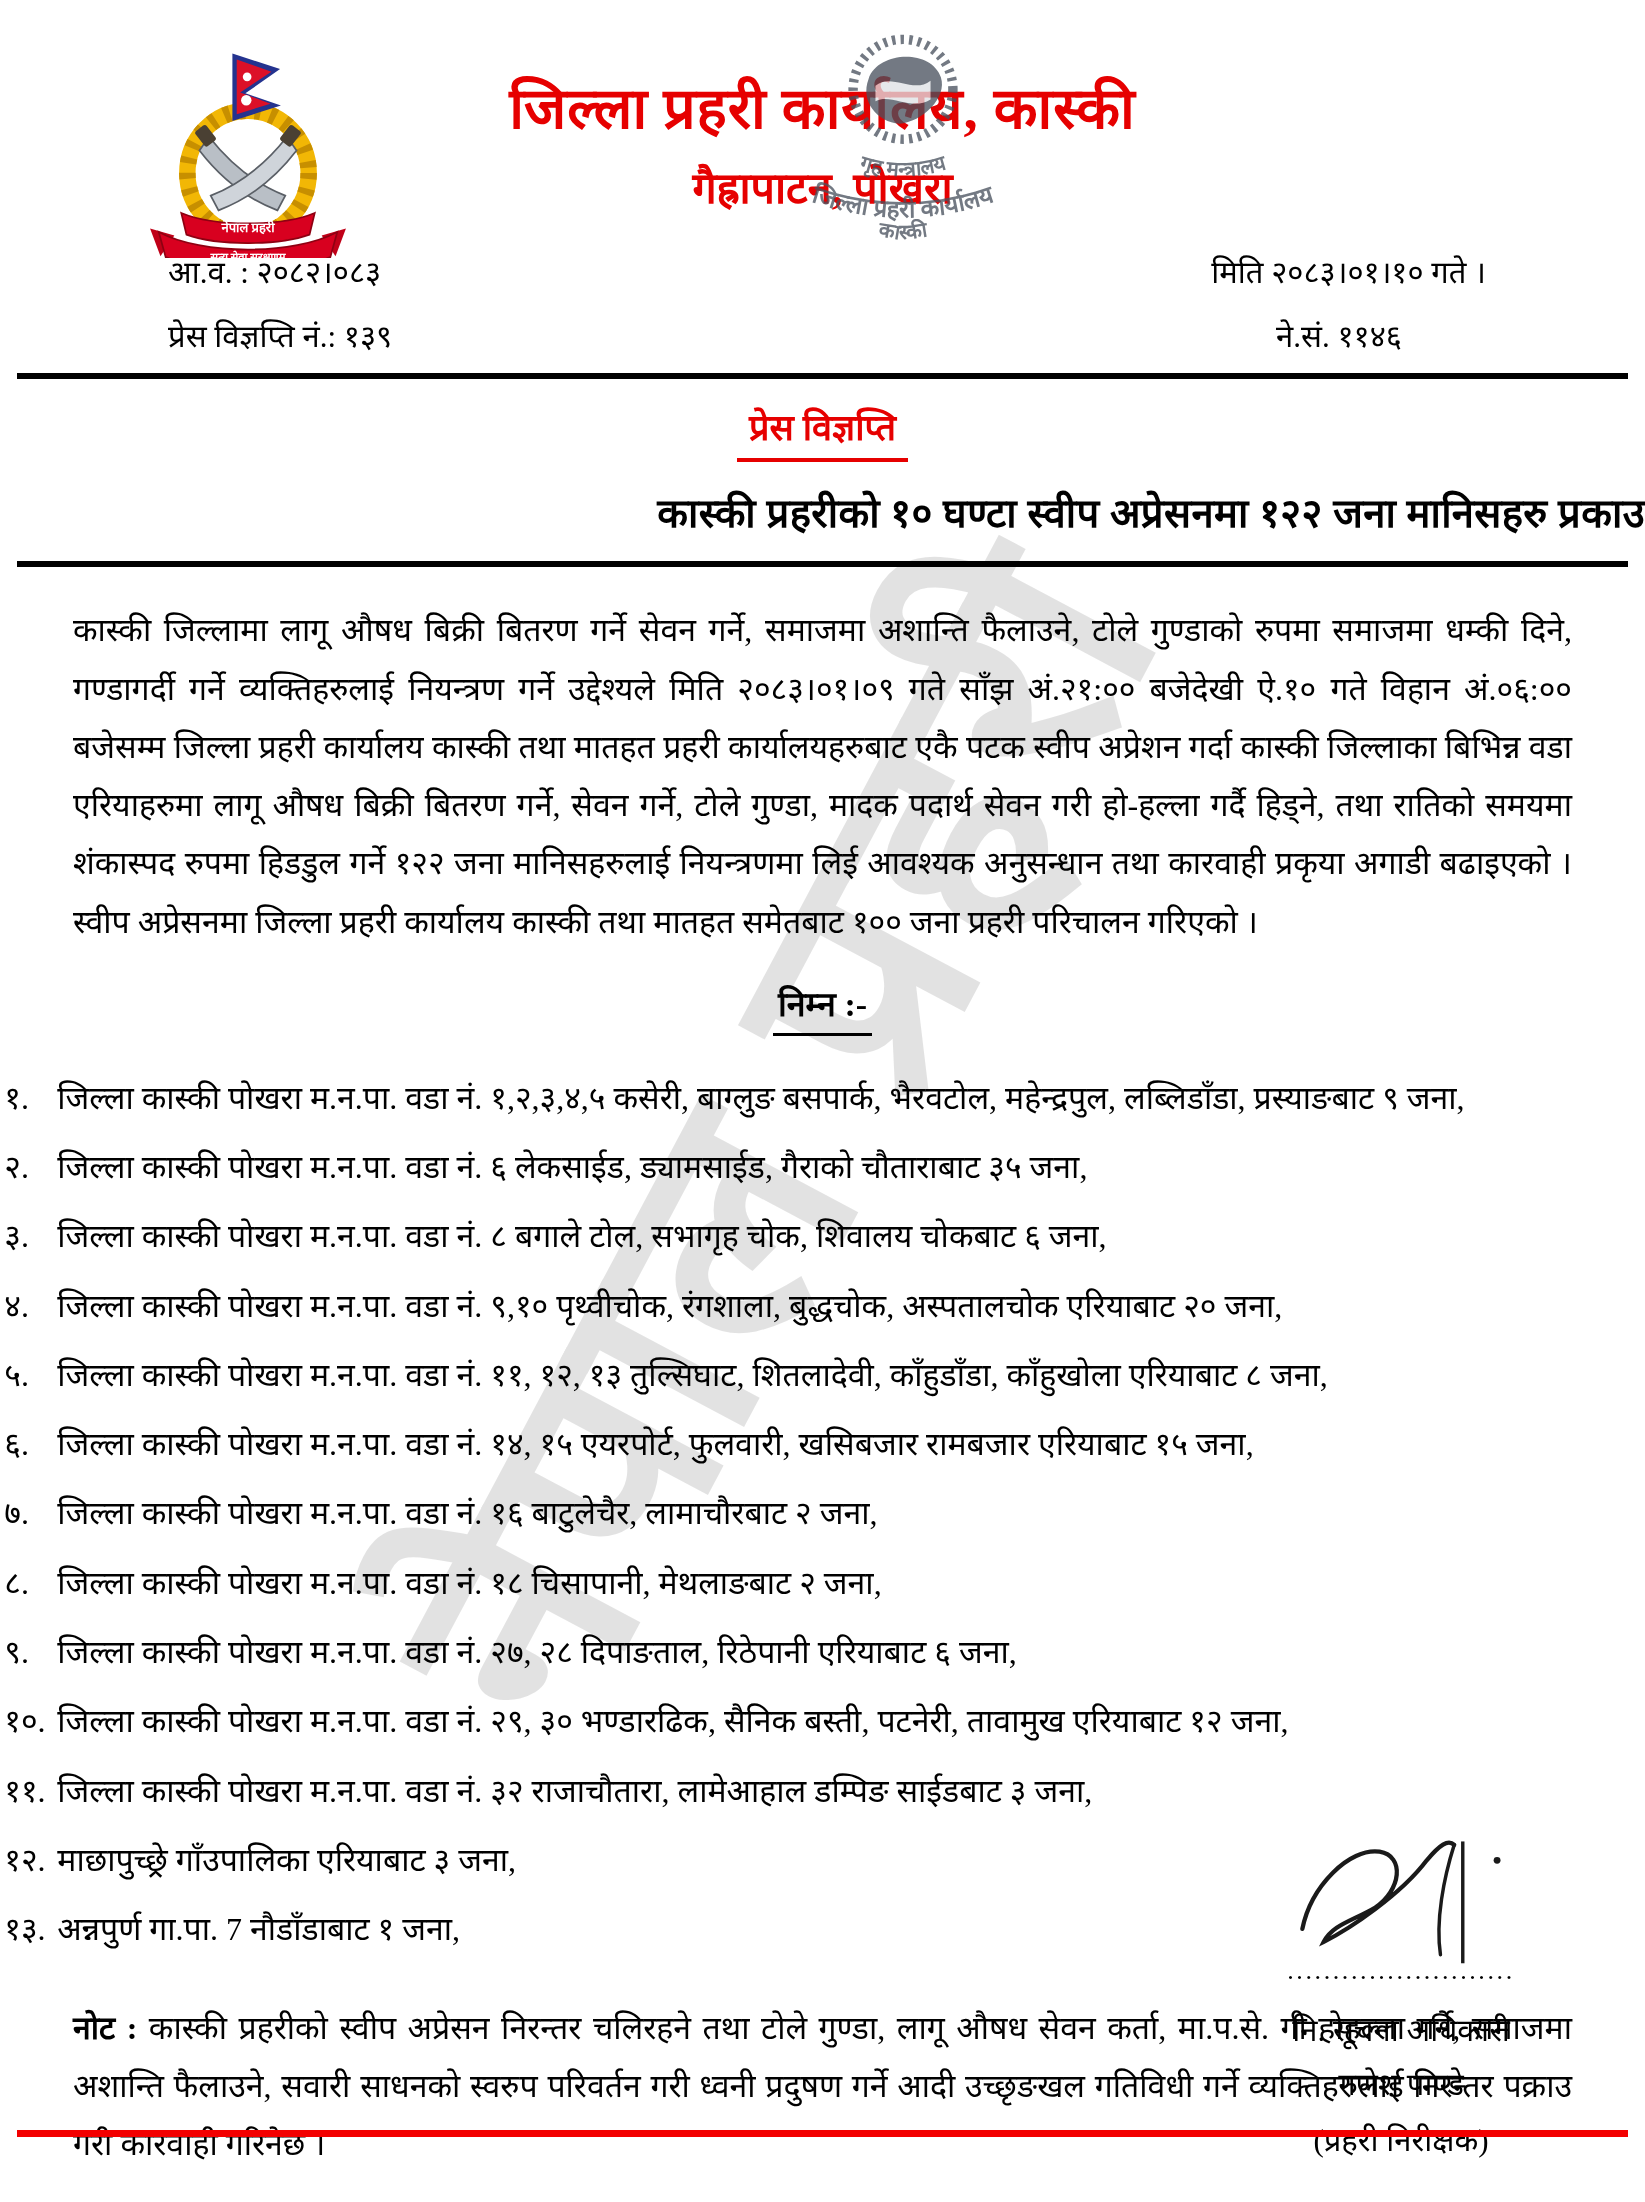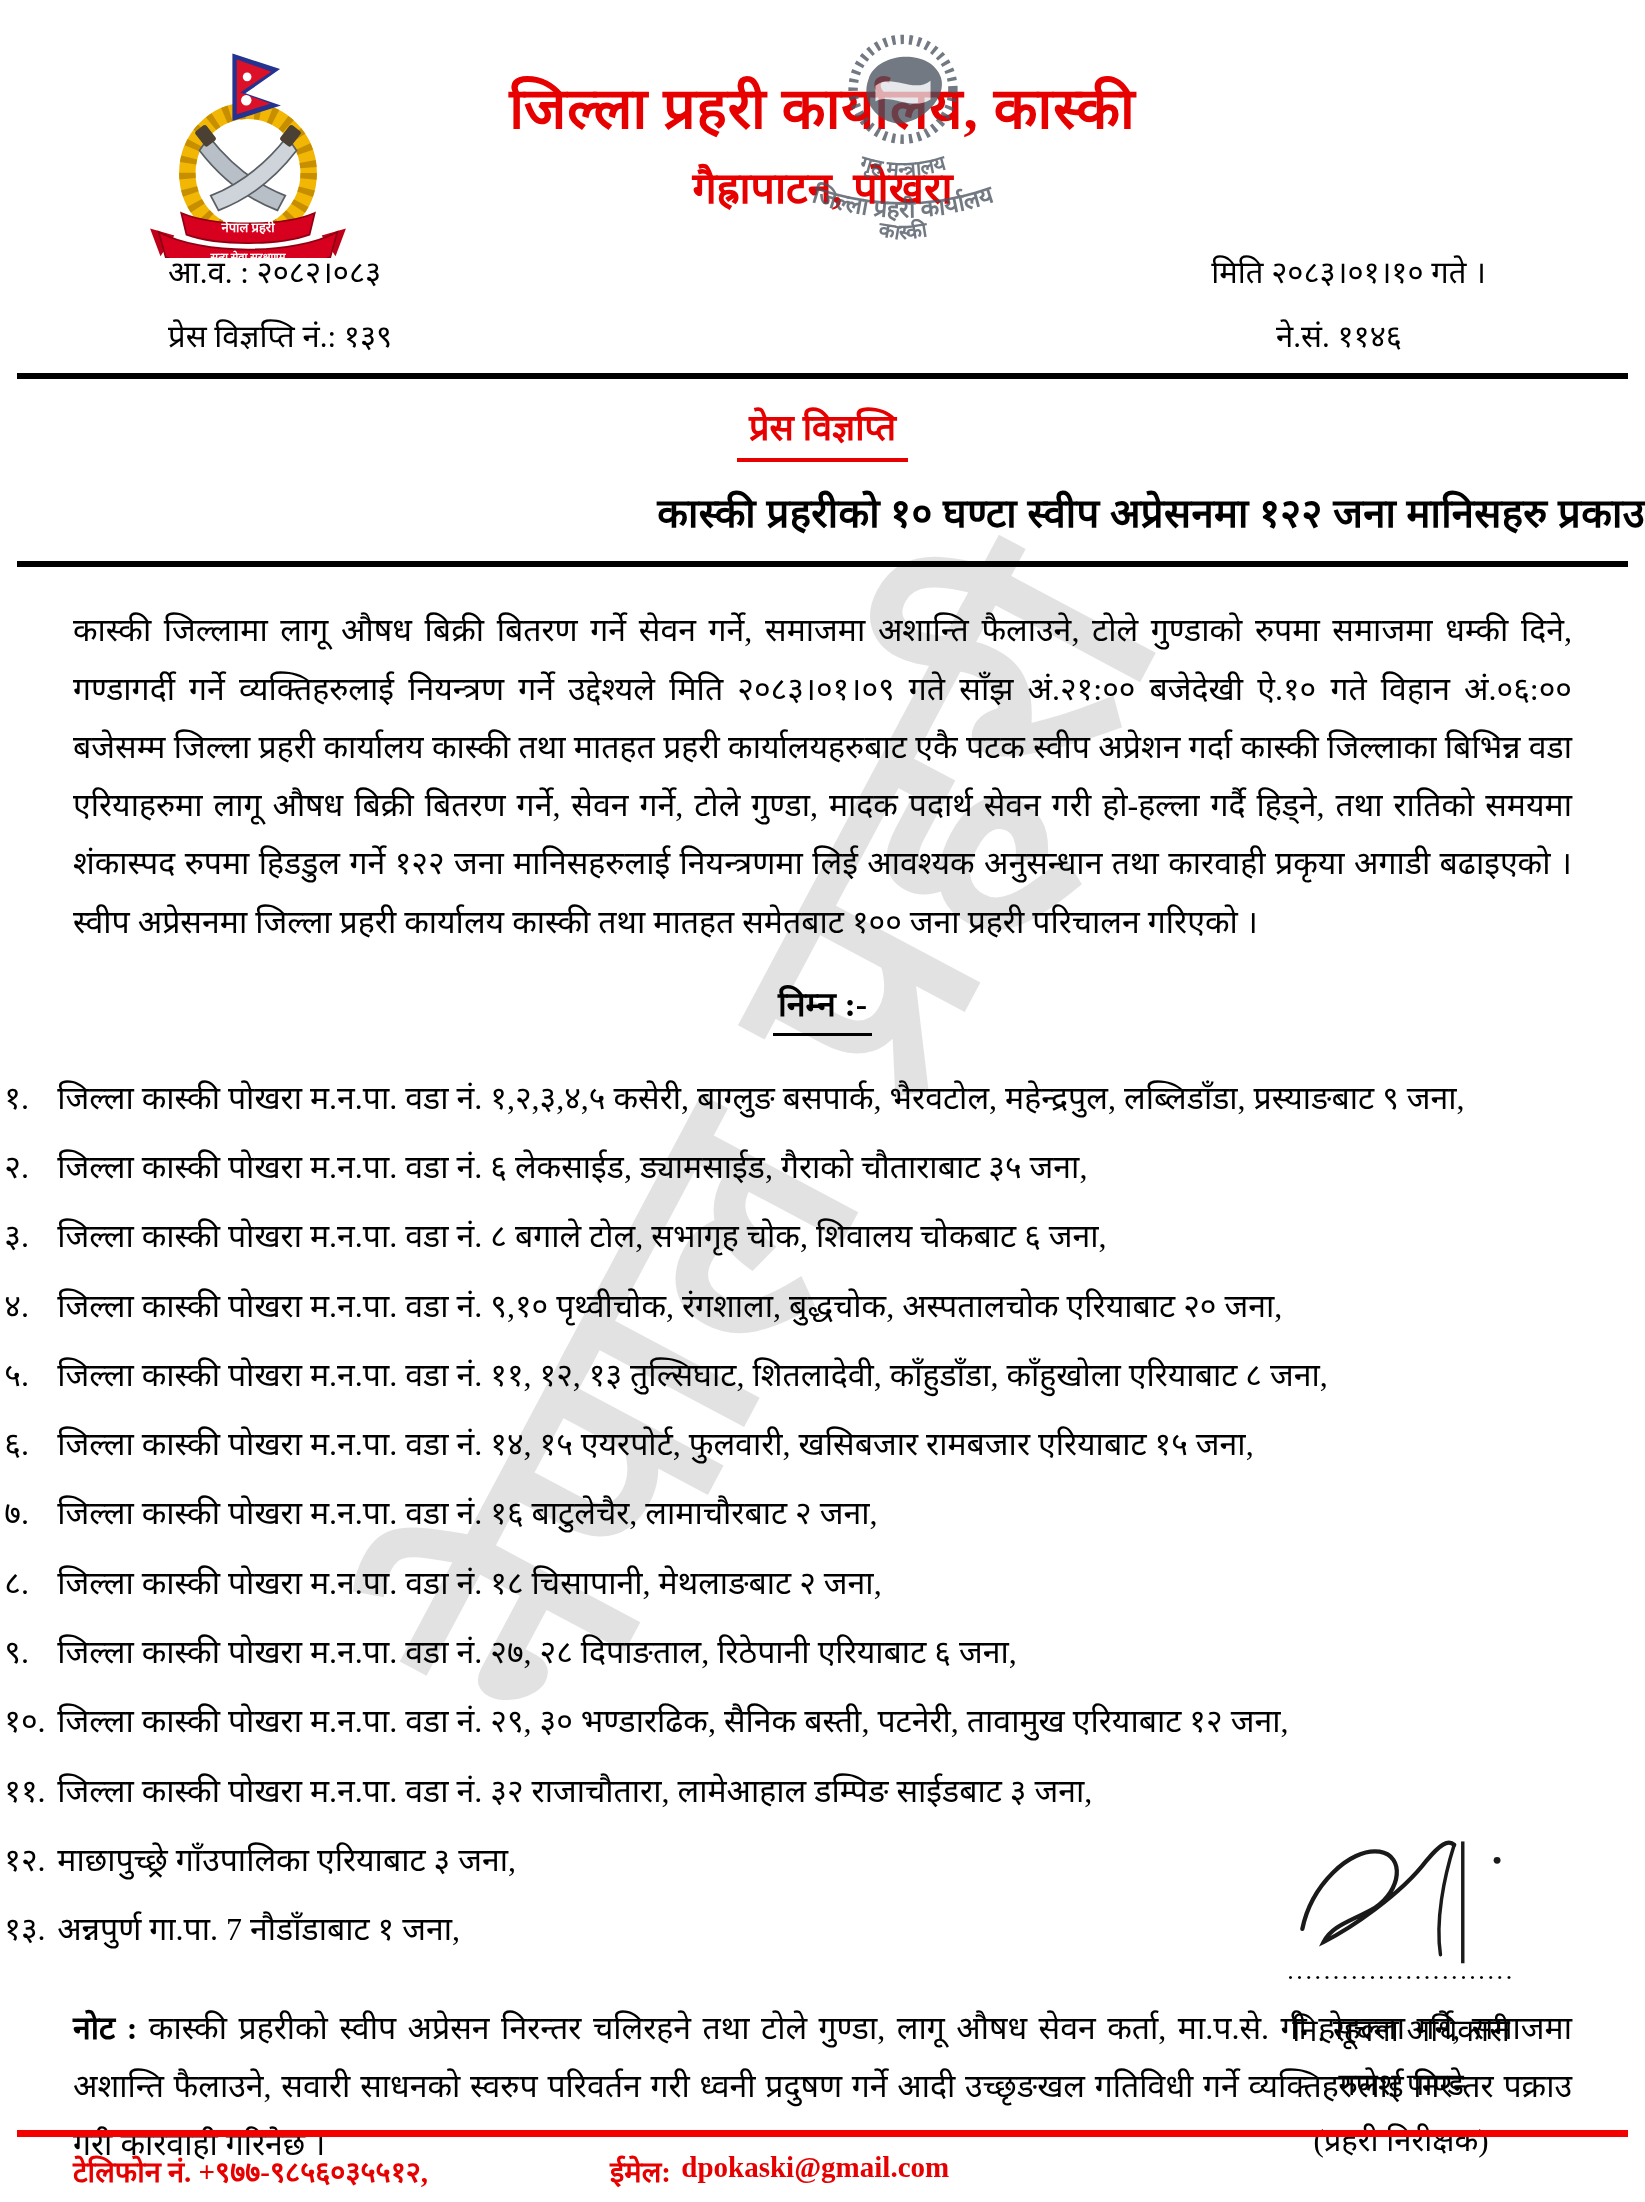"टेलिफोन नं. +९७७-९८५६०३५५१२," div.footer-row { html: <div> <span>टेलिफोन नं. +९७७-९८५६०३५५१२,</span> <span> <span>ईमेल:</span> <span>dpokaski@gmail.com</span> </span> </div> -> none }
